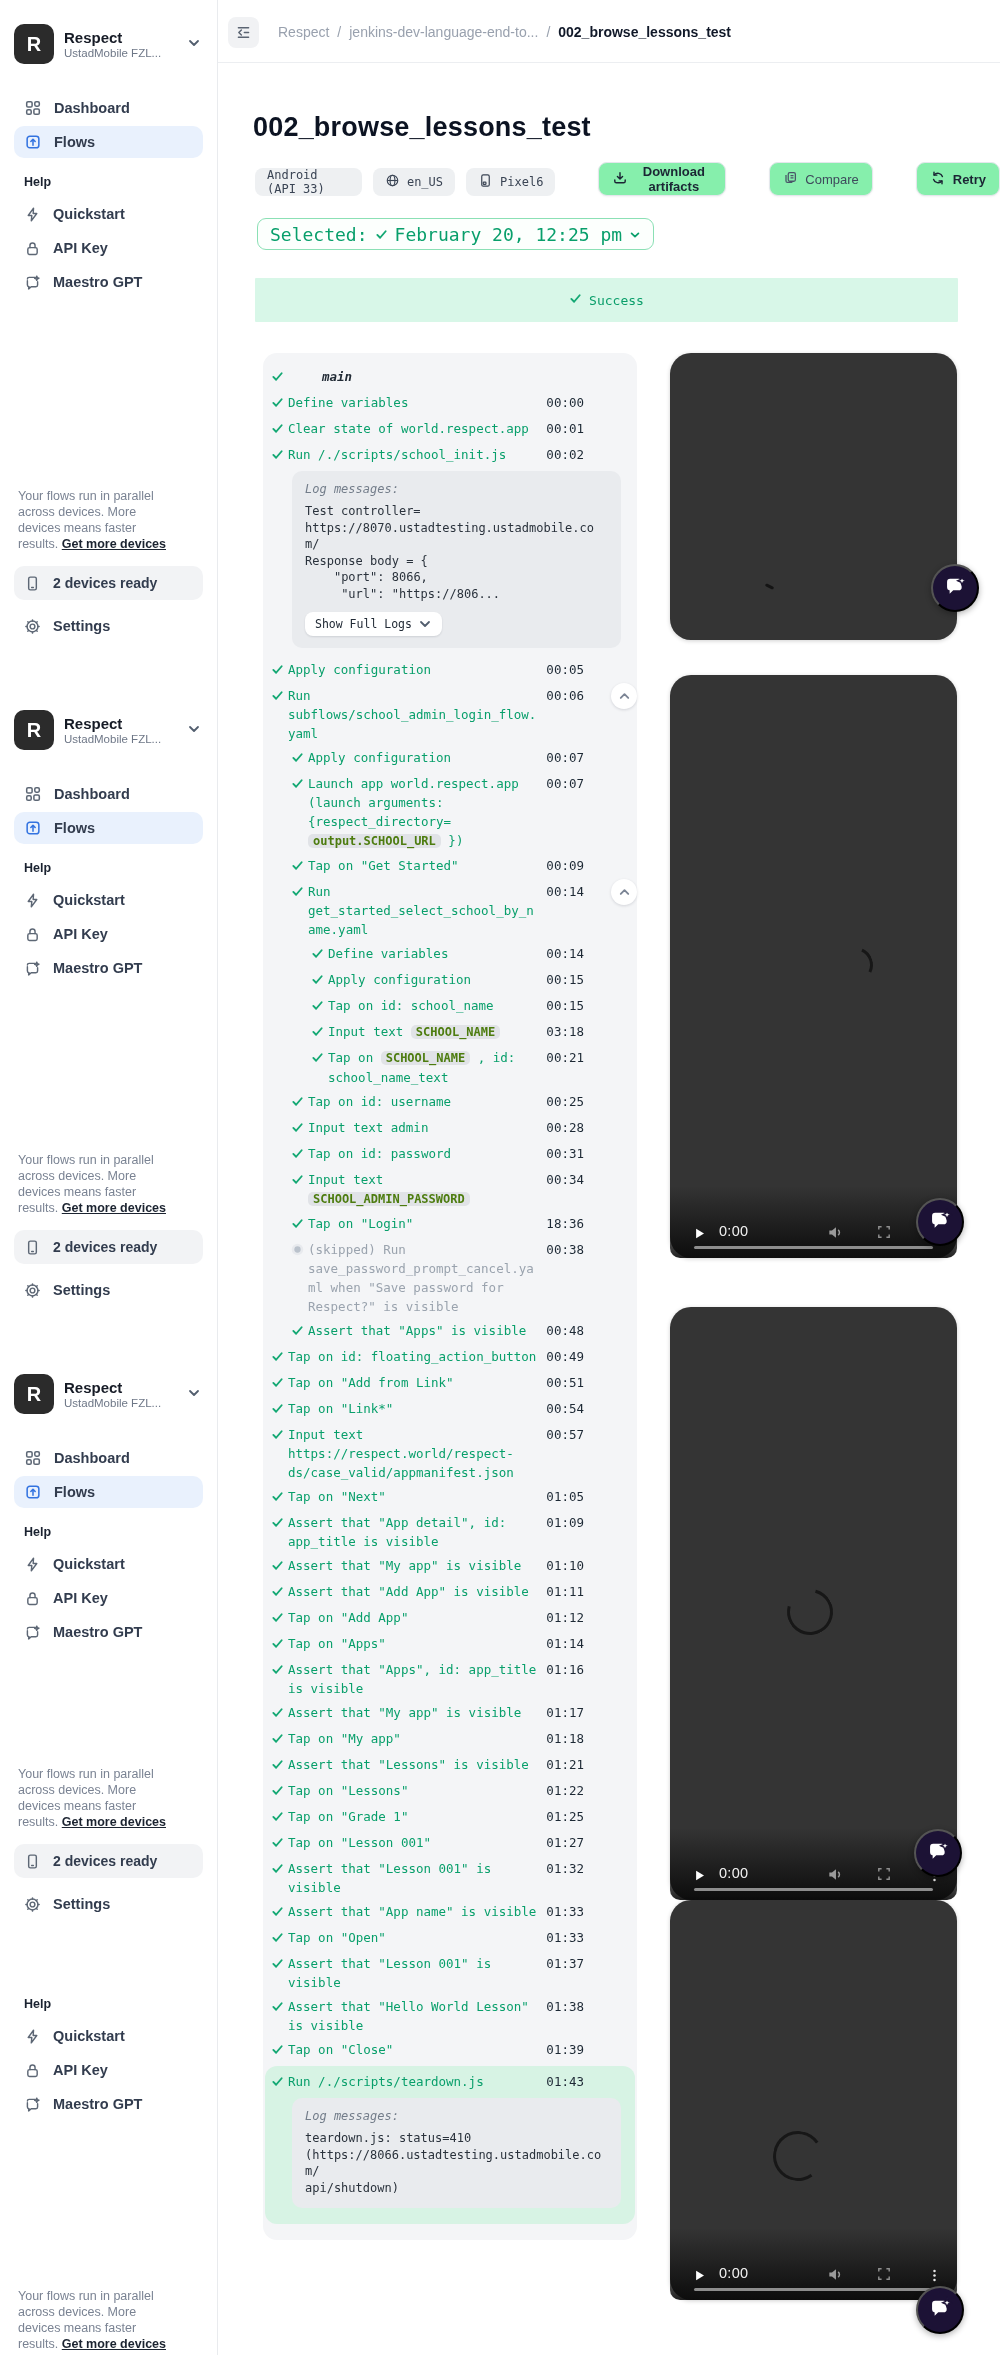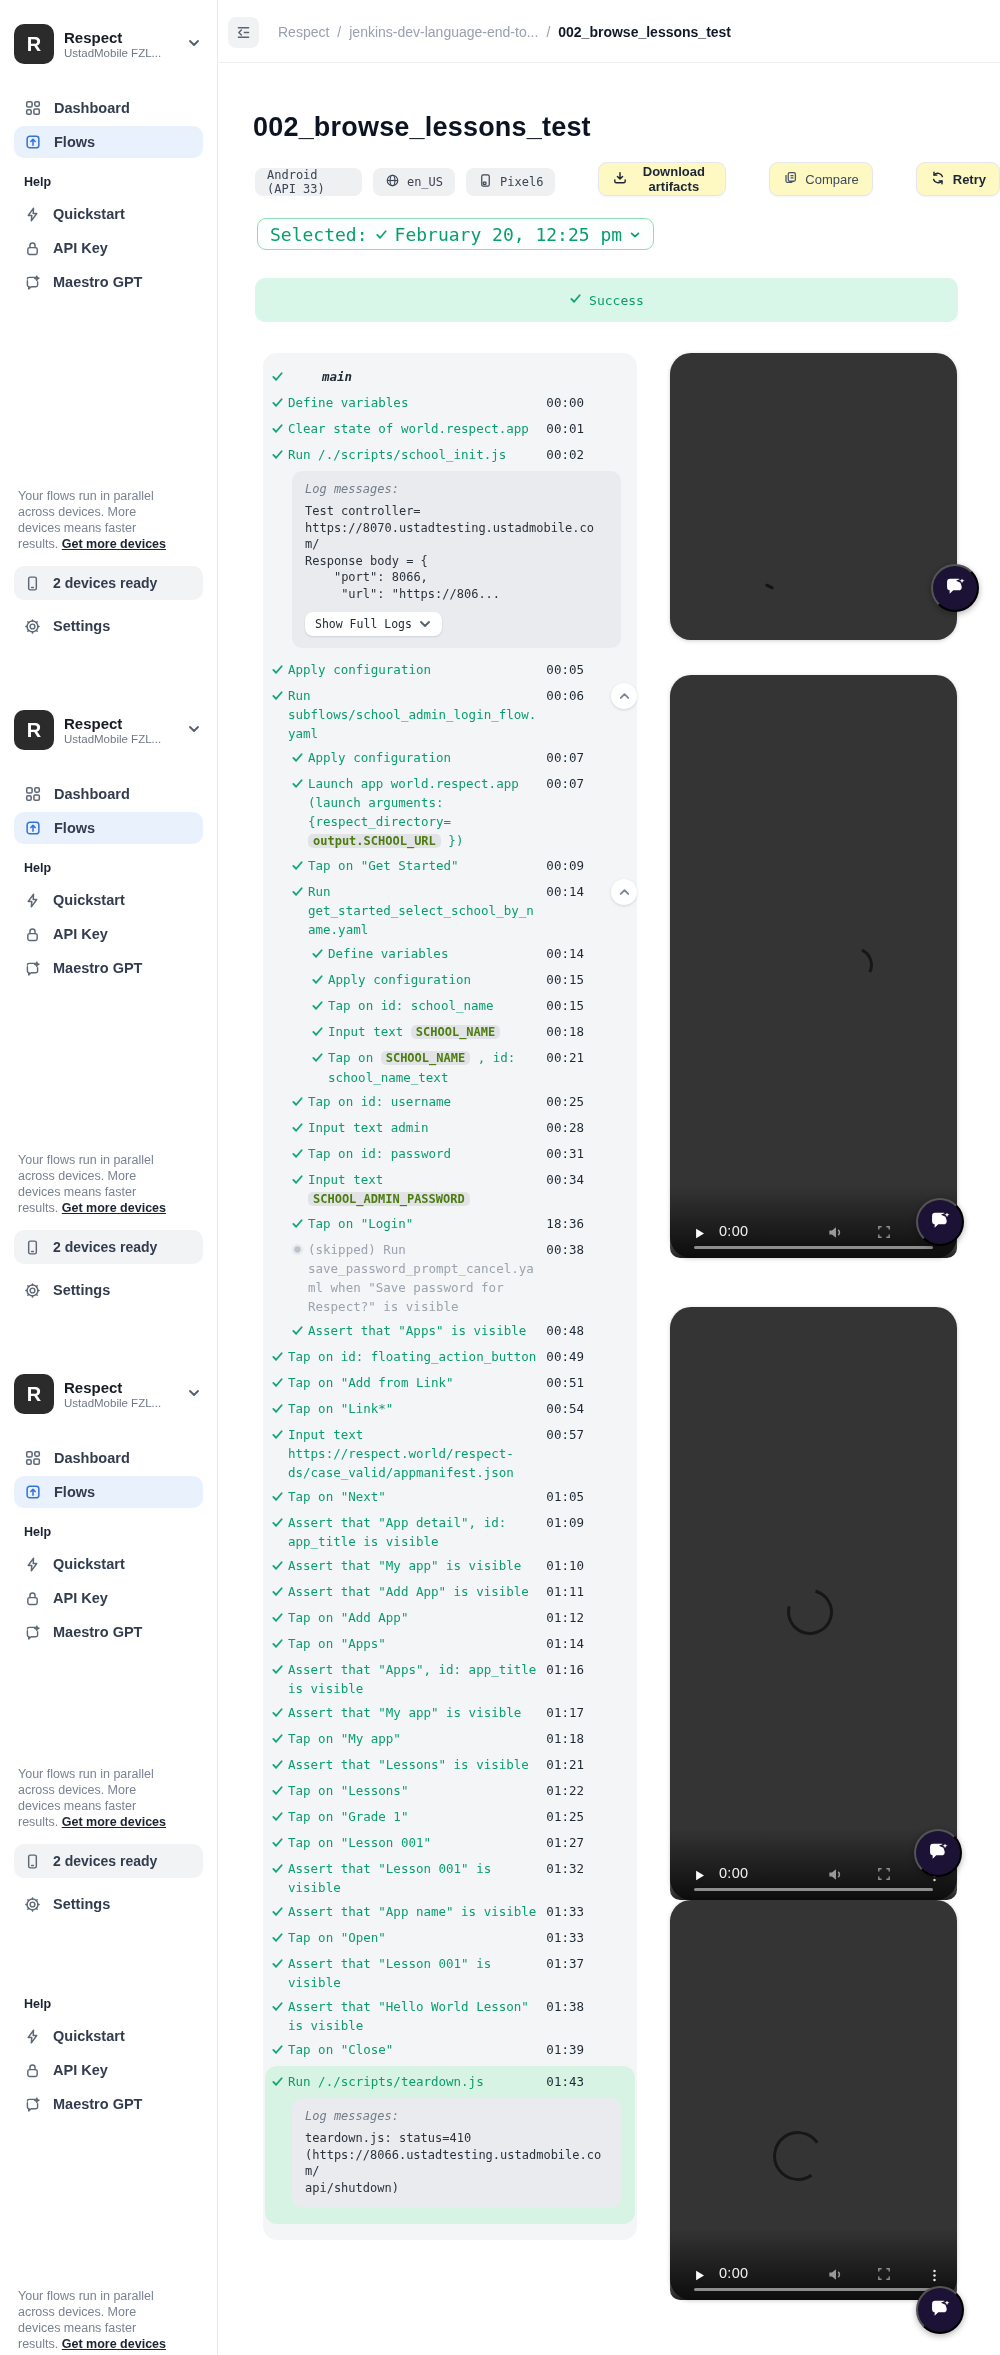"Download artifacts" .act-btn { background: #fef9c3 -> #86efac }
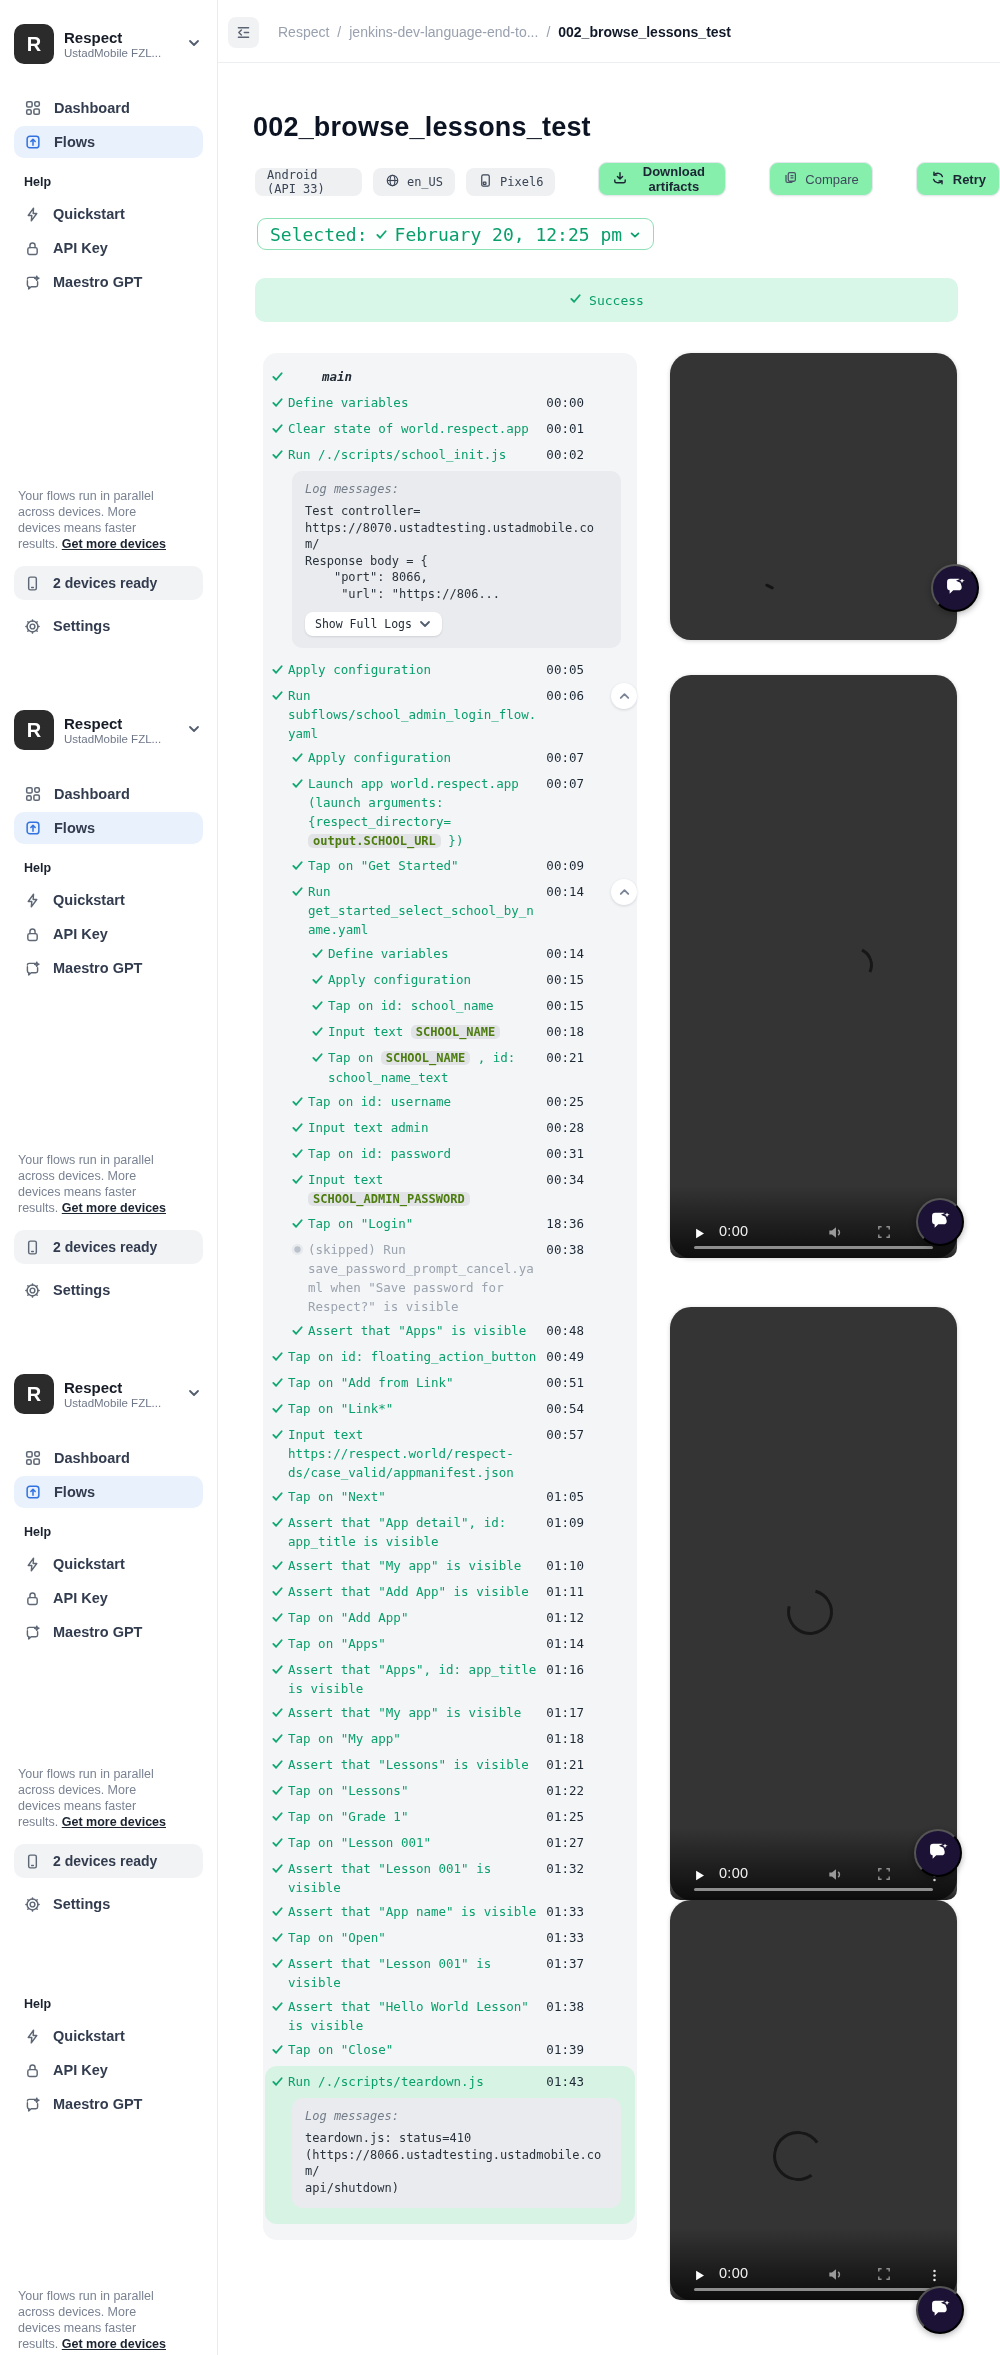"Success" .banner { border-radius: 10px -> 1px }
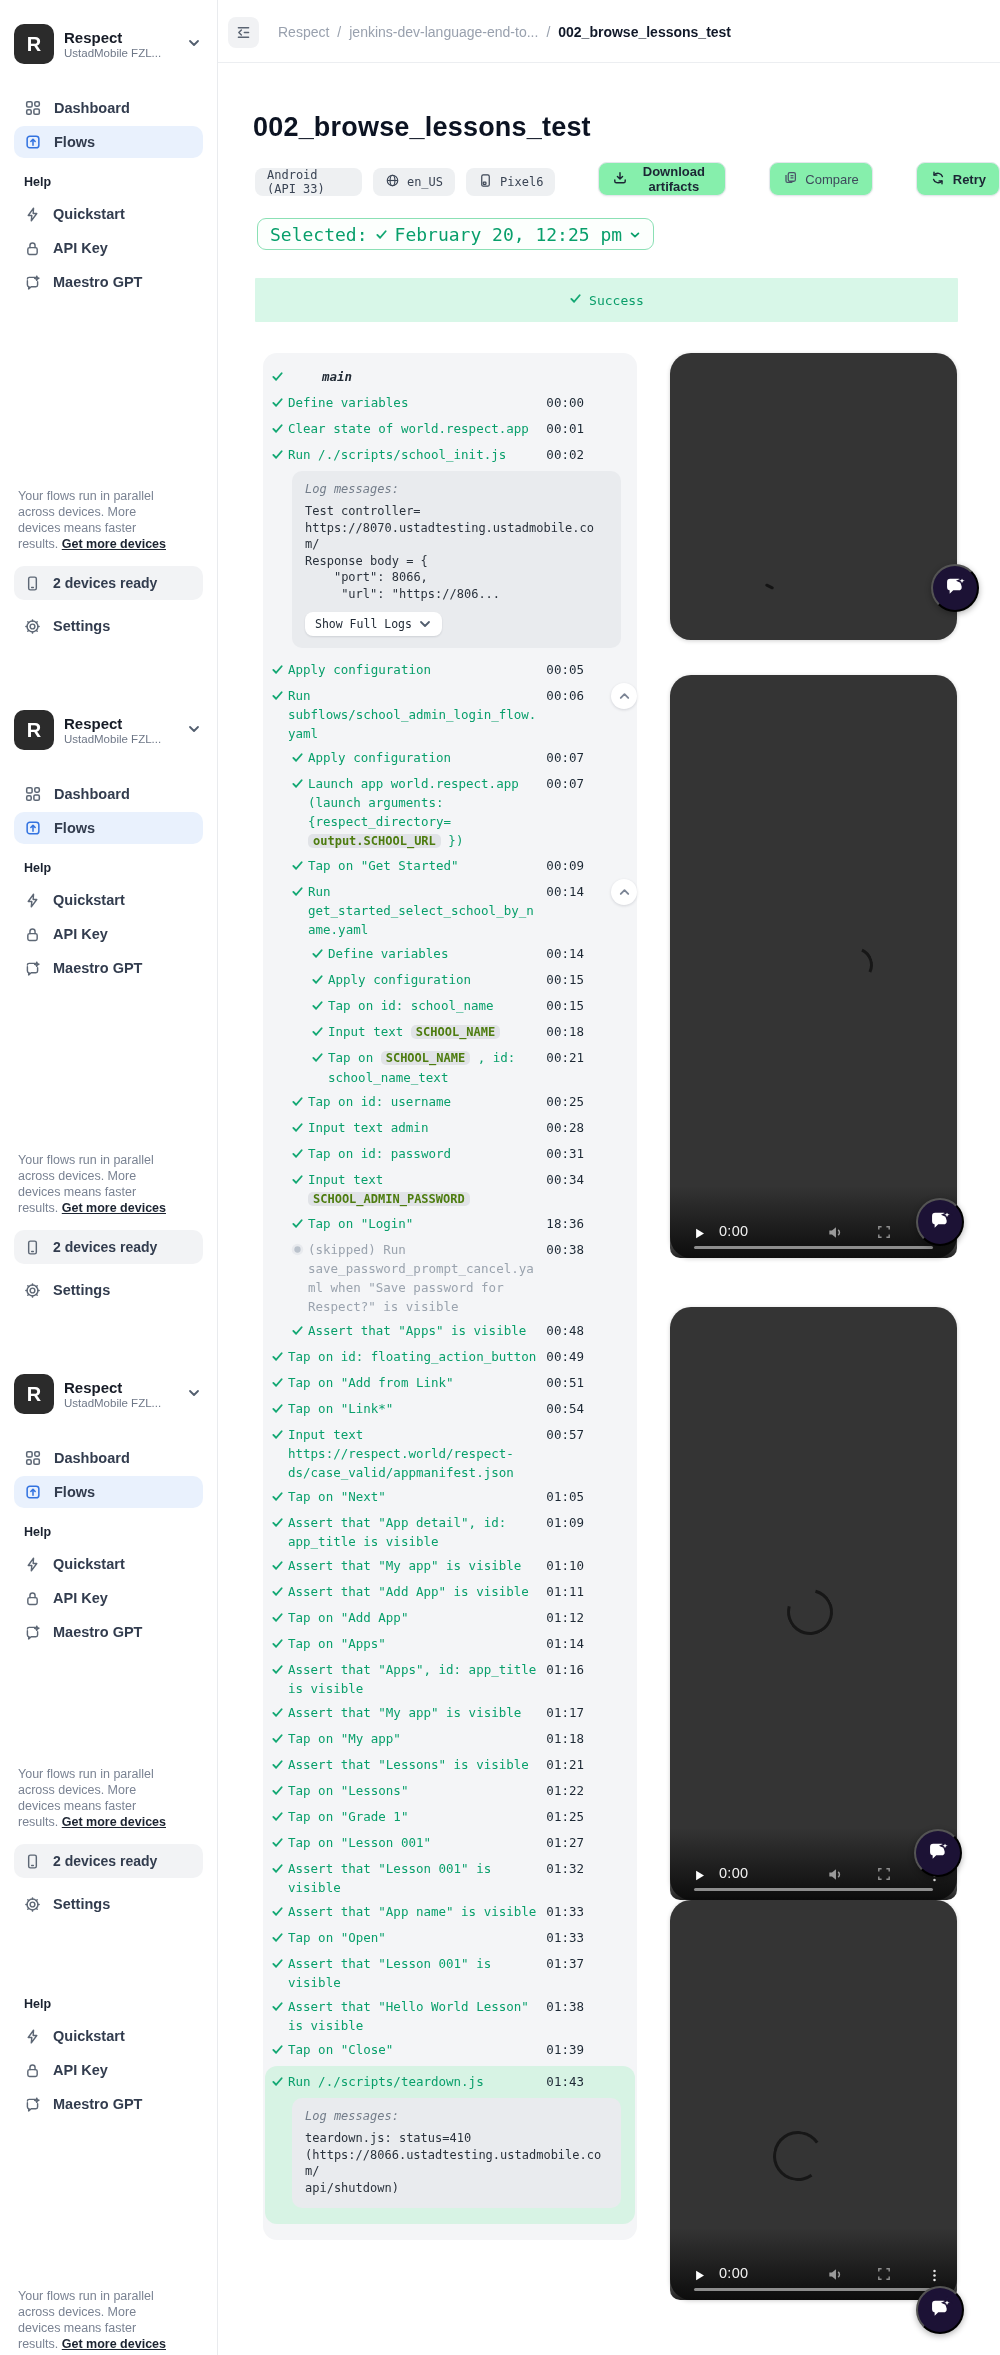"00:18" span.stime { text: 00:18 -> 03:18 }
